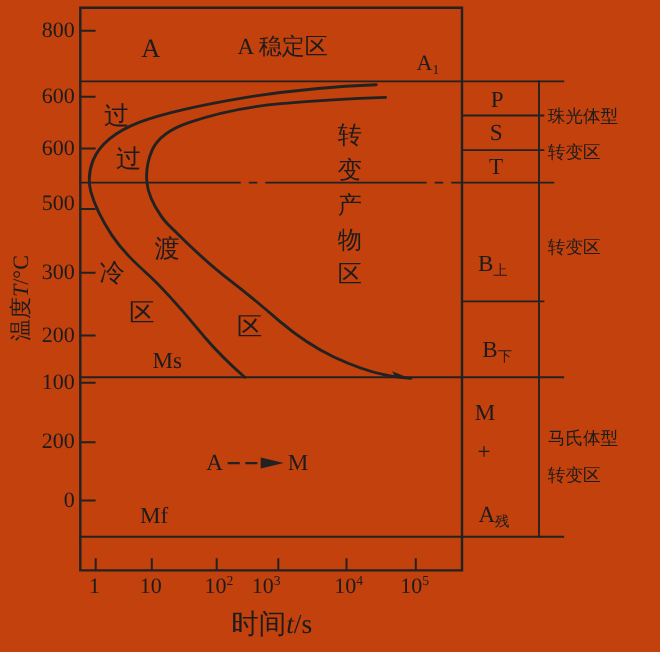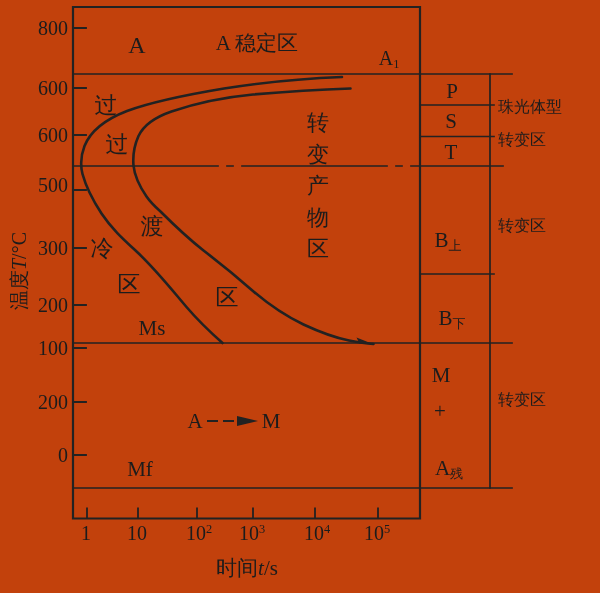"马氏体型" div { html: none -> <div>马氏体型</div> }
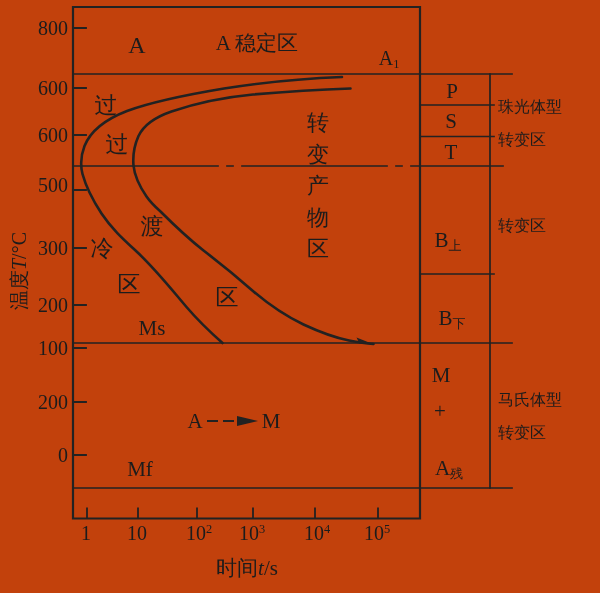"103" span.xtick { left: 252px -> 242px }
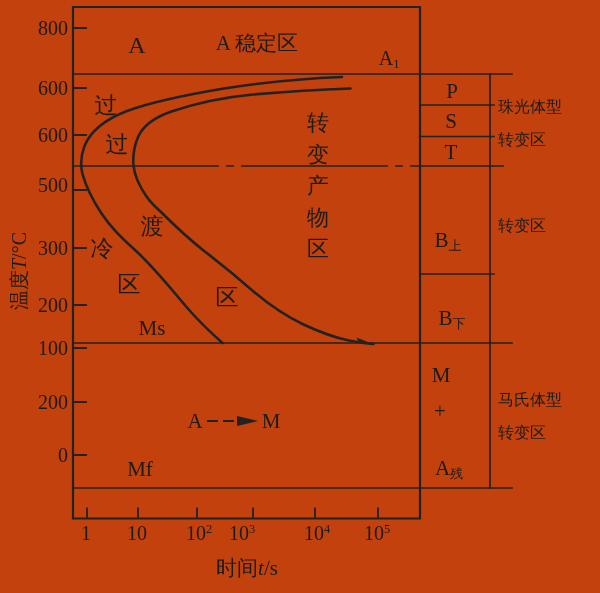"时间t/s" .xaxis-title { font-size: 21px -> 25px }
